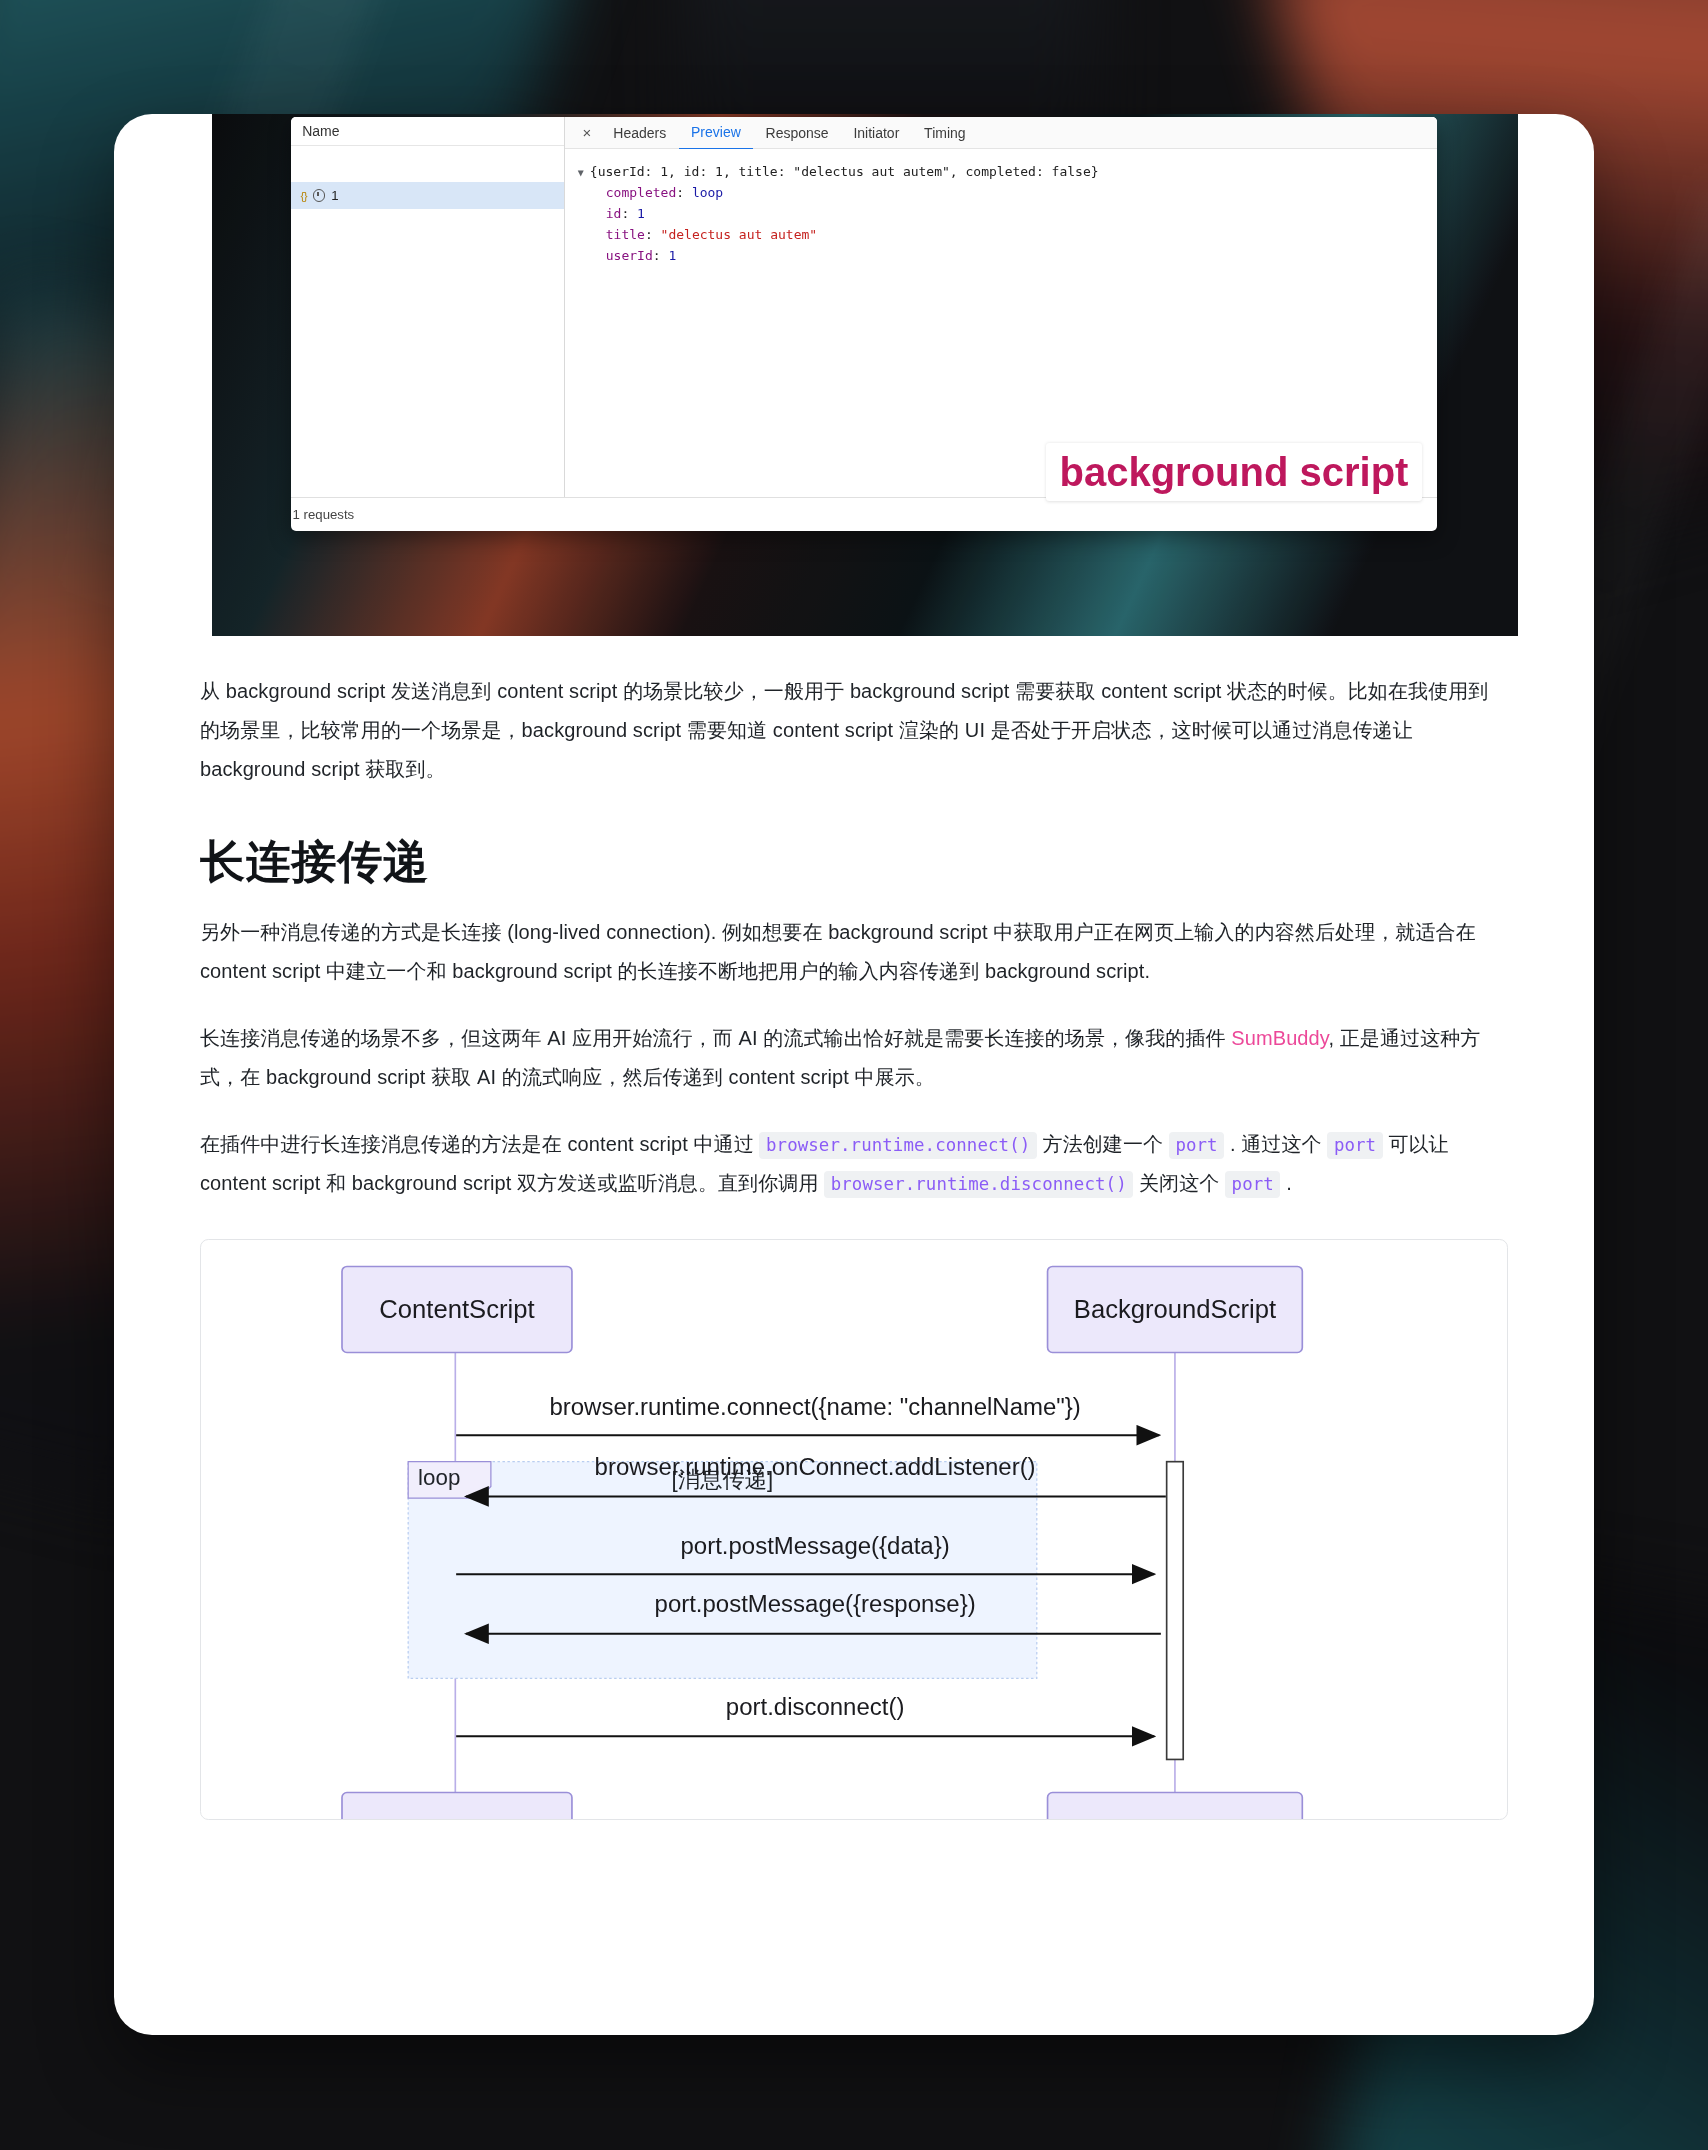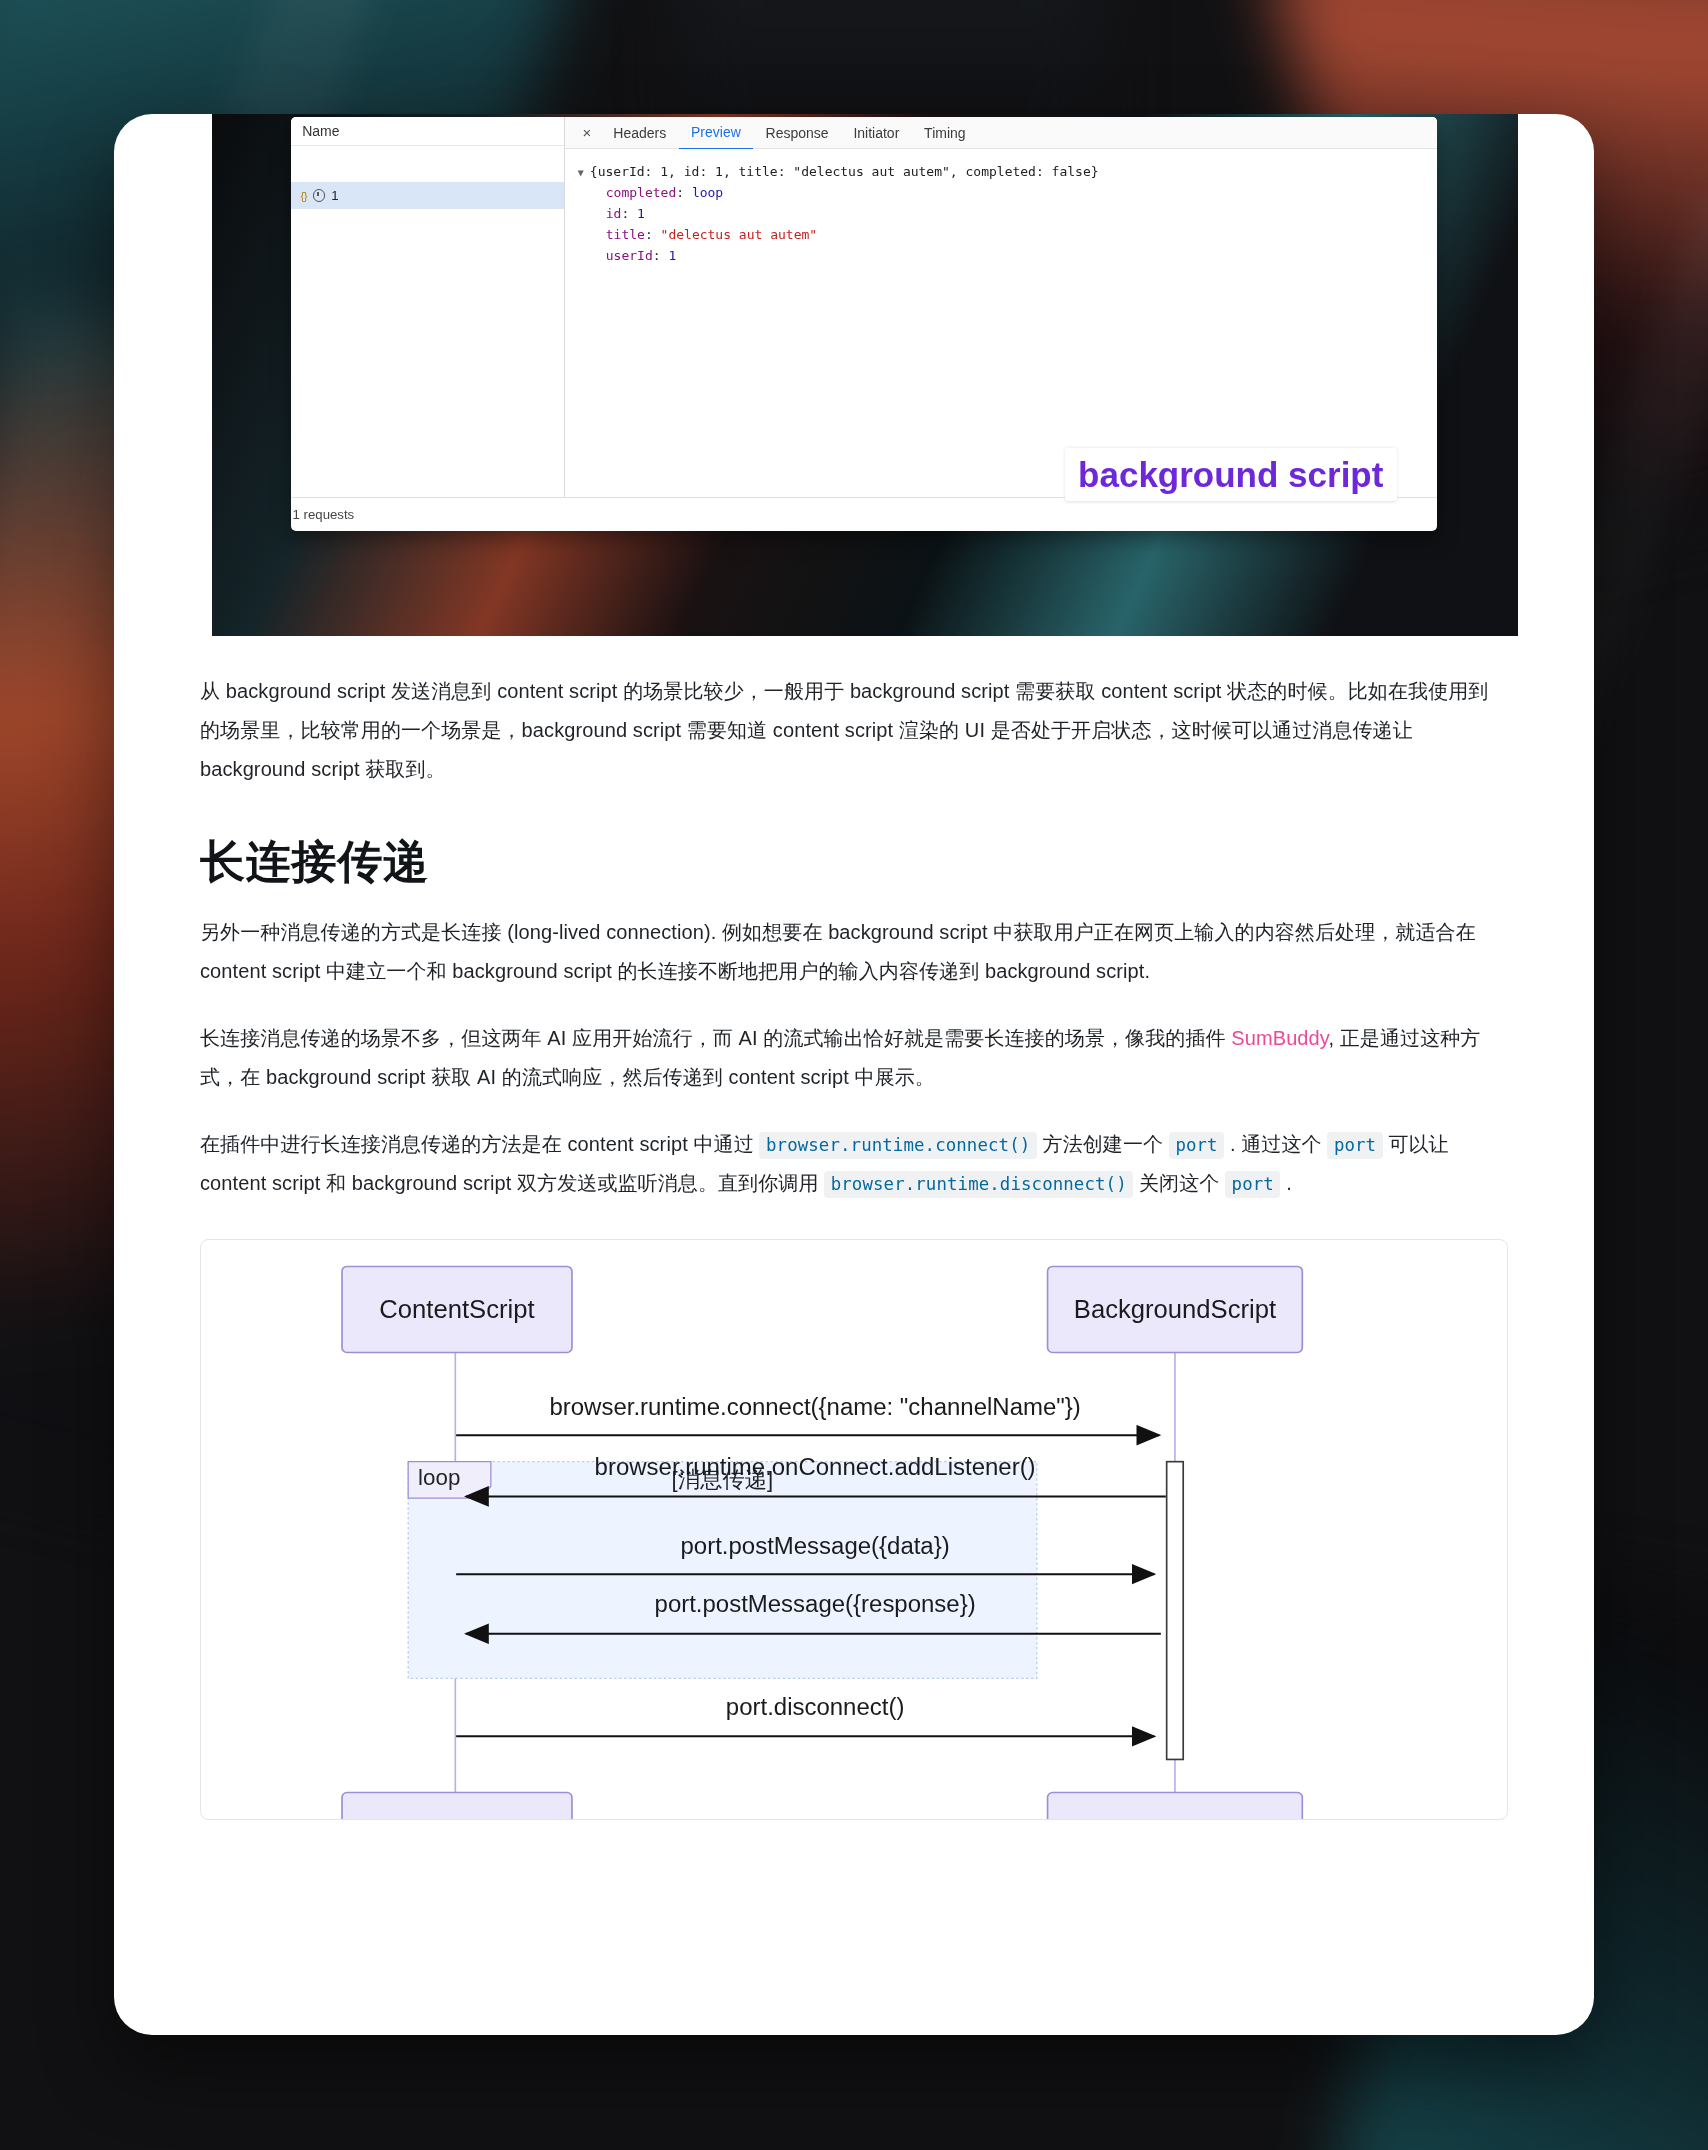"background script" .badge-bg { color: #6d28d9 -> #be185d; font-size: 35px -> 40px; right: 40px -> 15px }
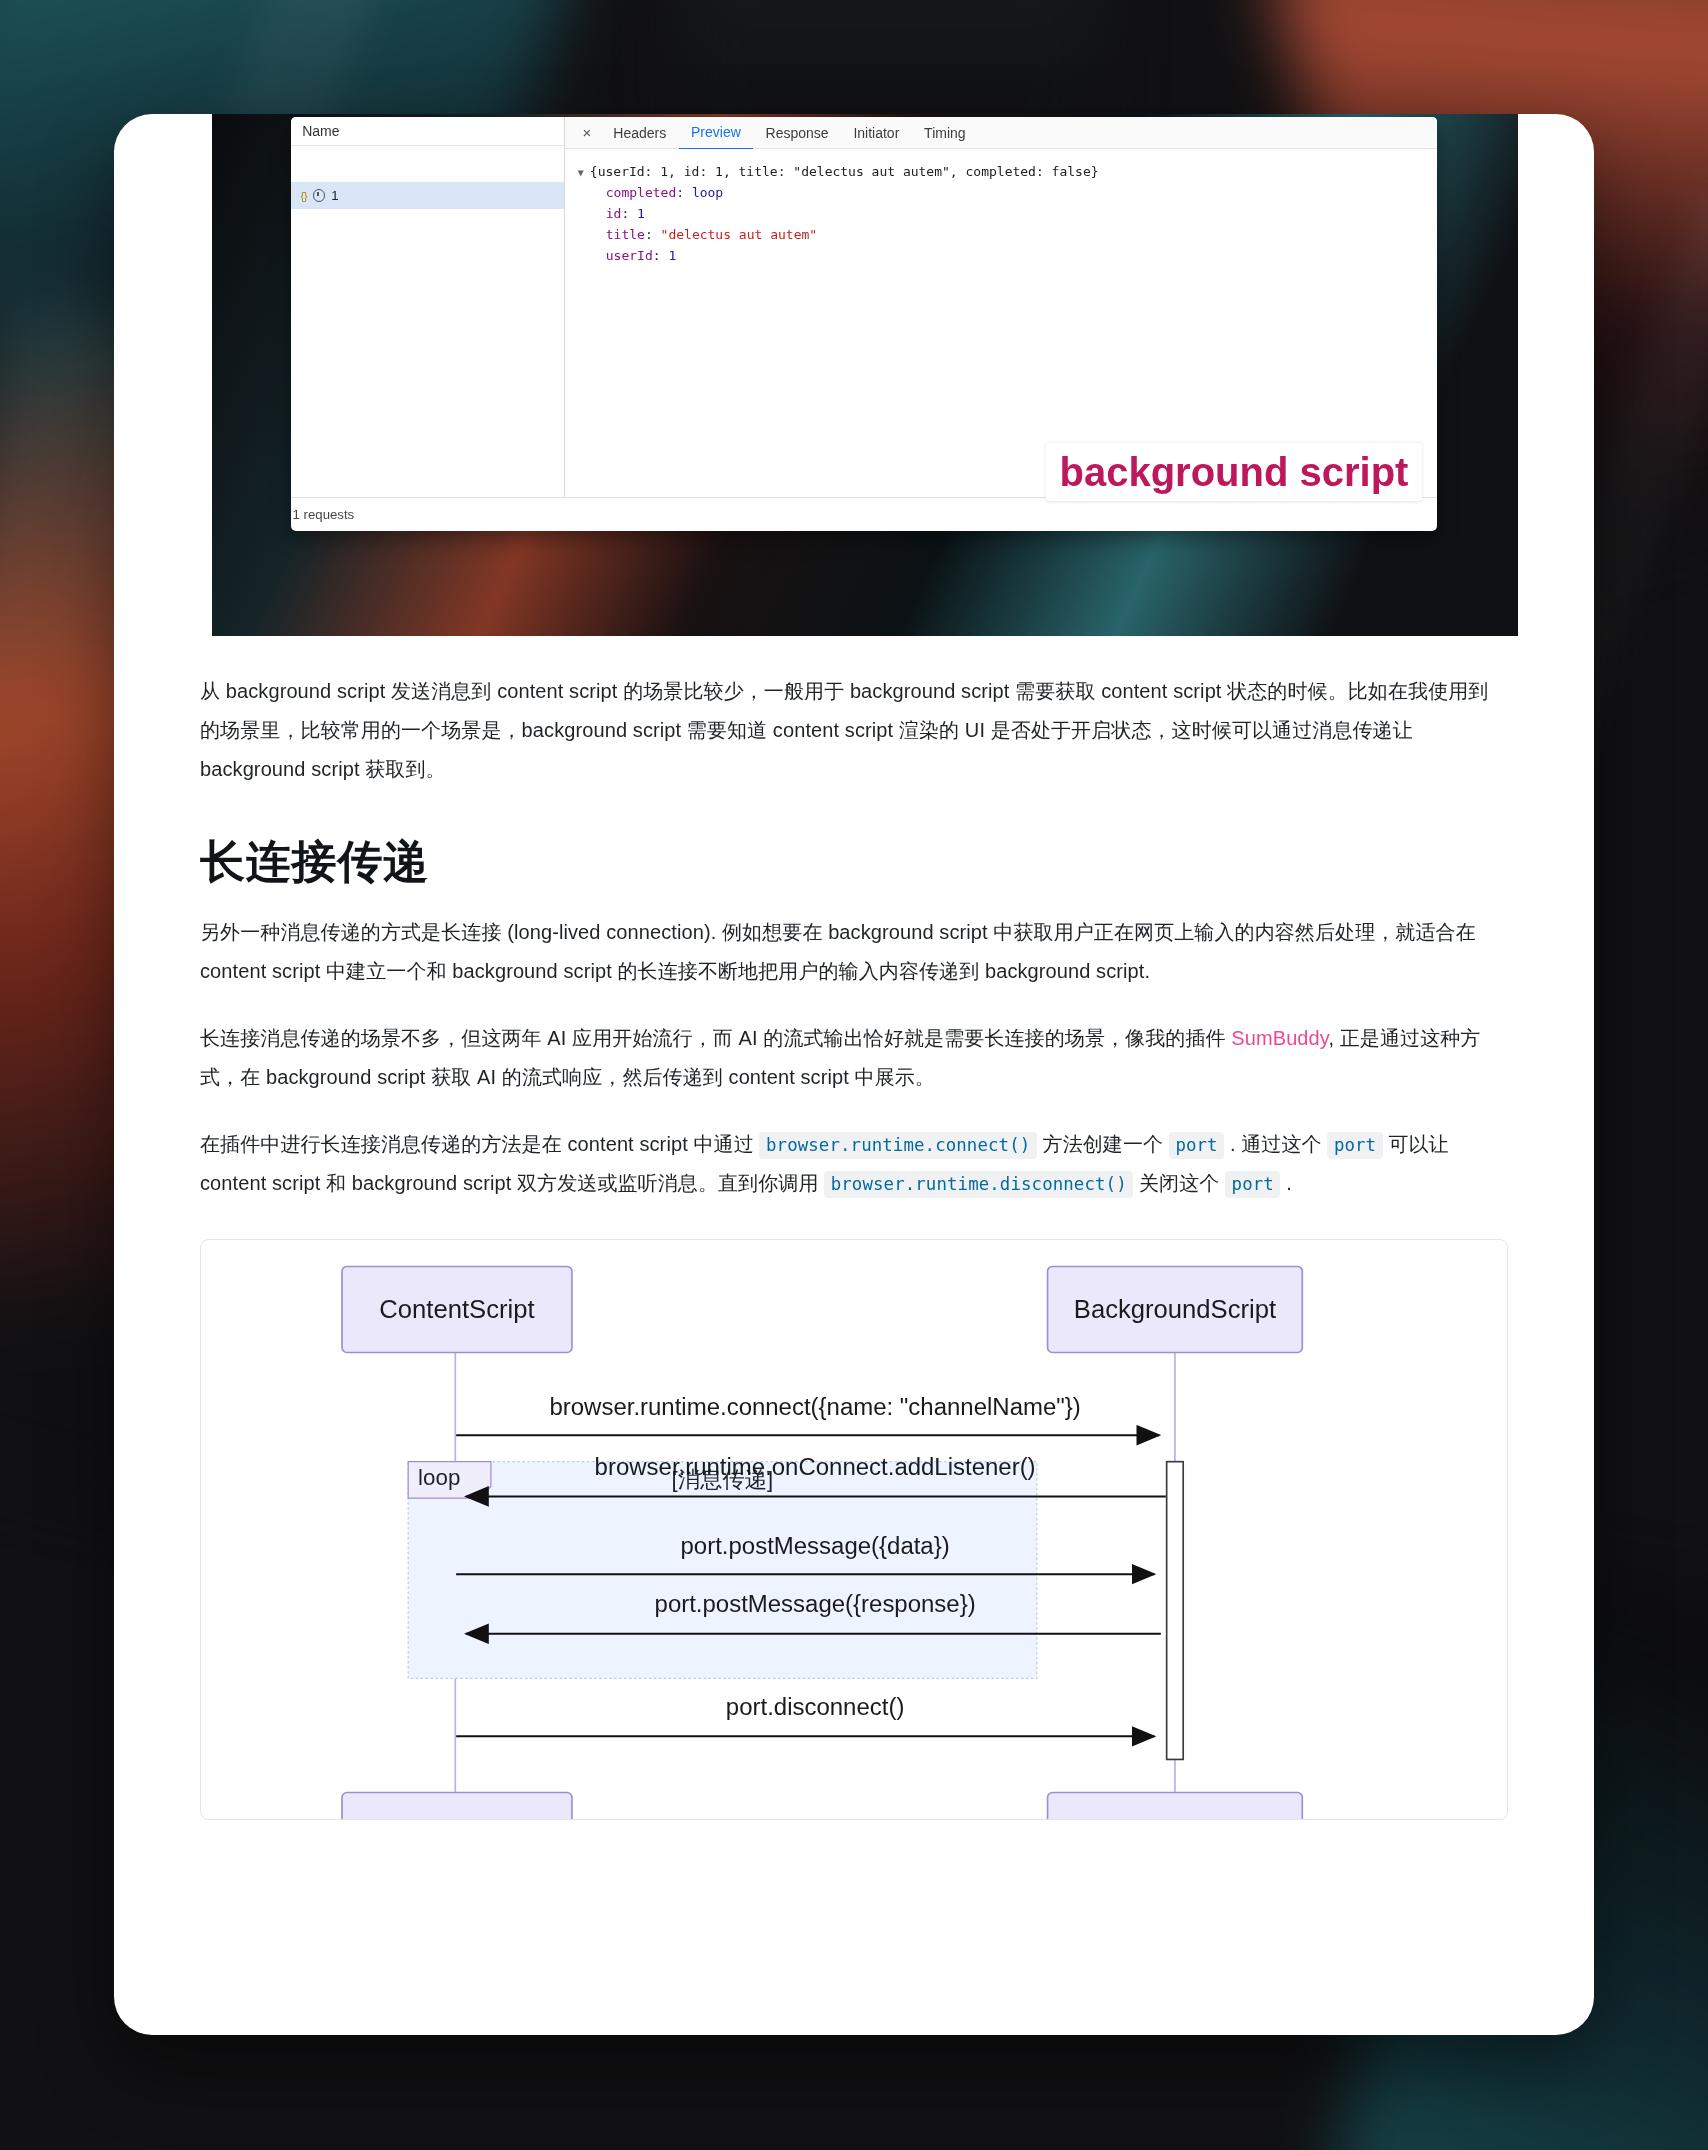"browser.runtime.connect()" code.ic { color: #0369a1 -> #8b5cf6 }
